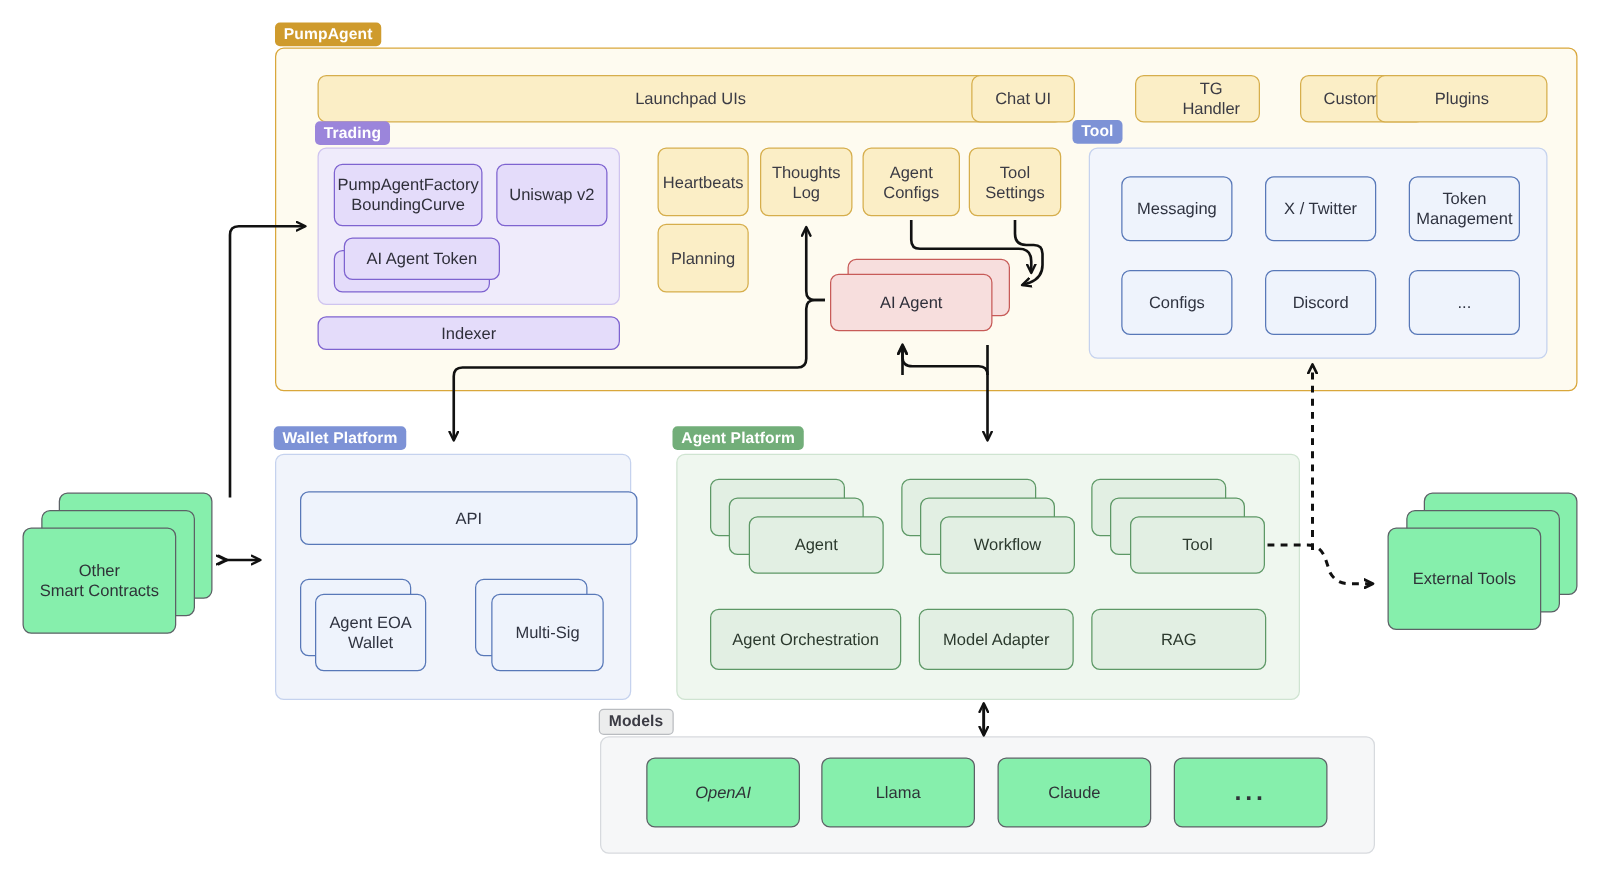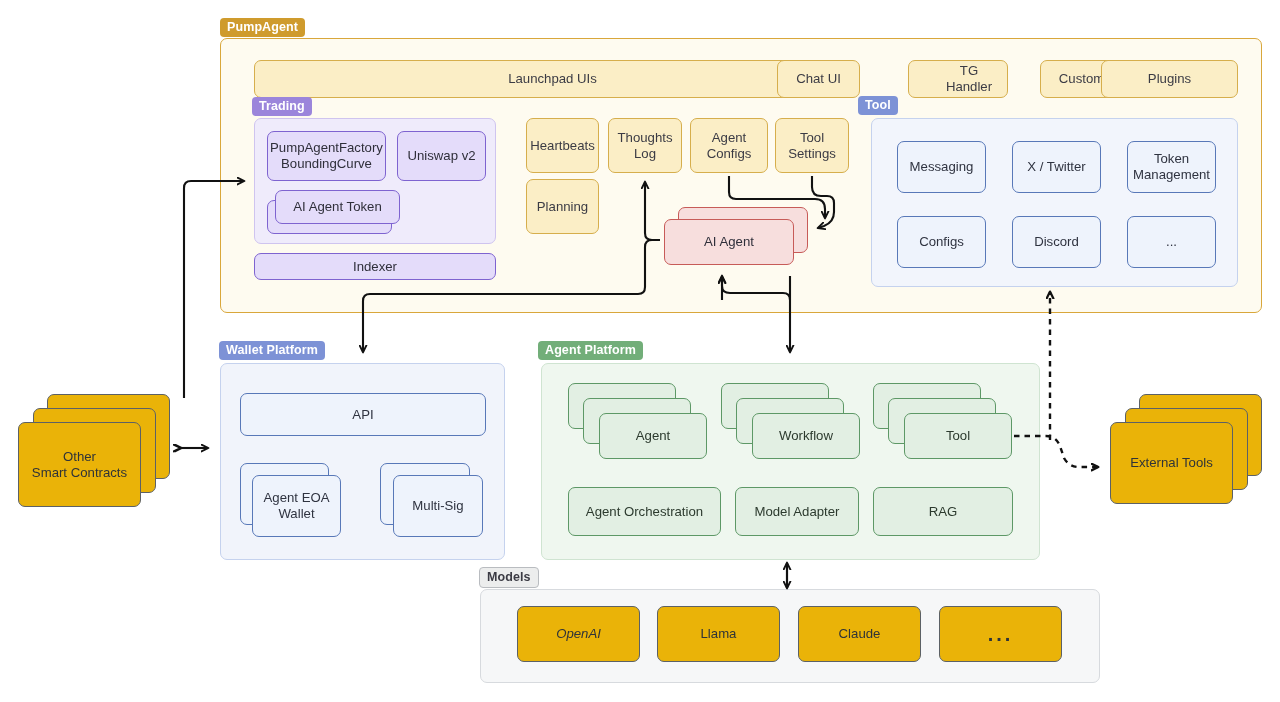"API" div.node { width: 246px -> 270px }
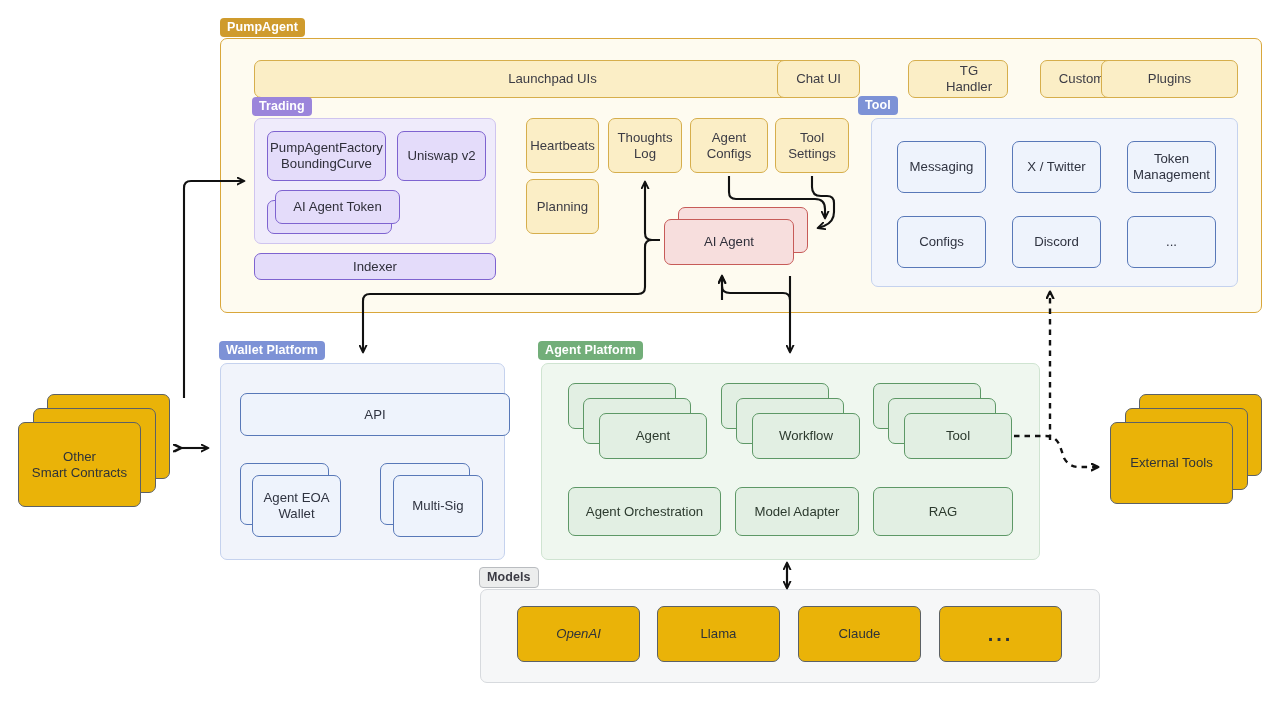"Other" .gray { background: #eab308 -> #86efac }
